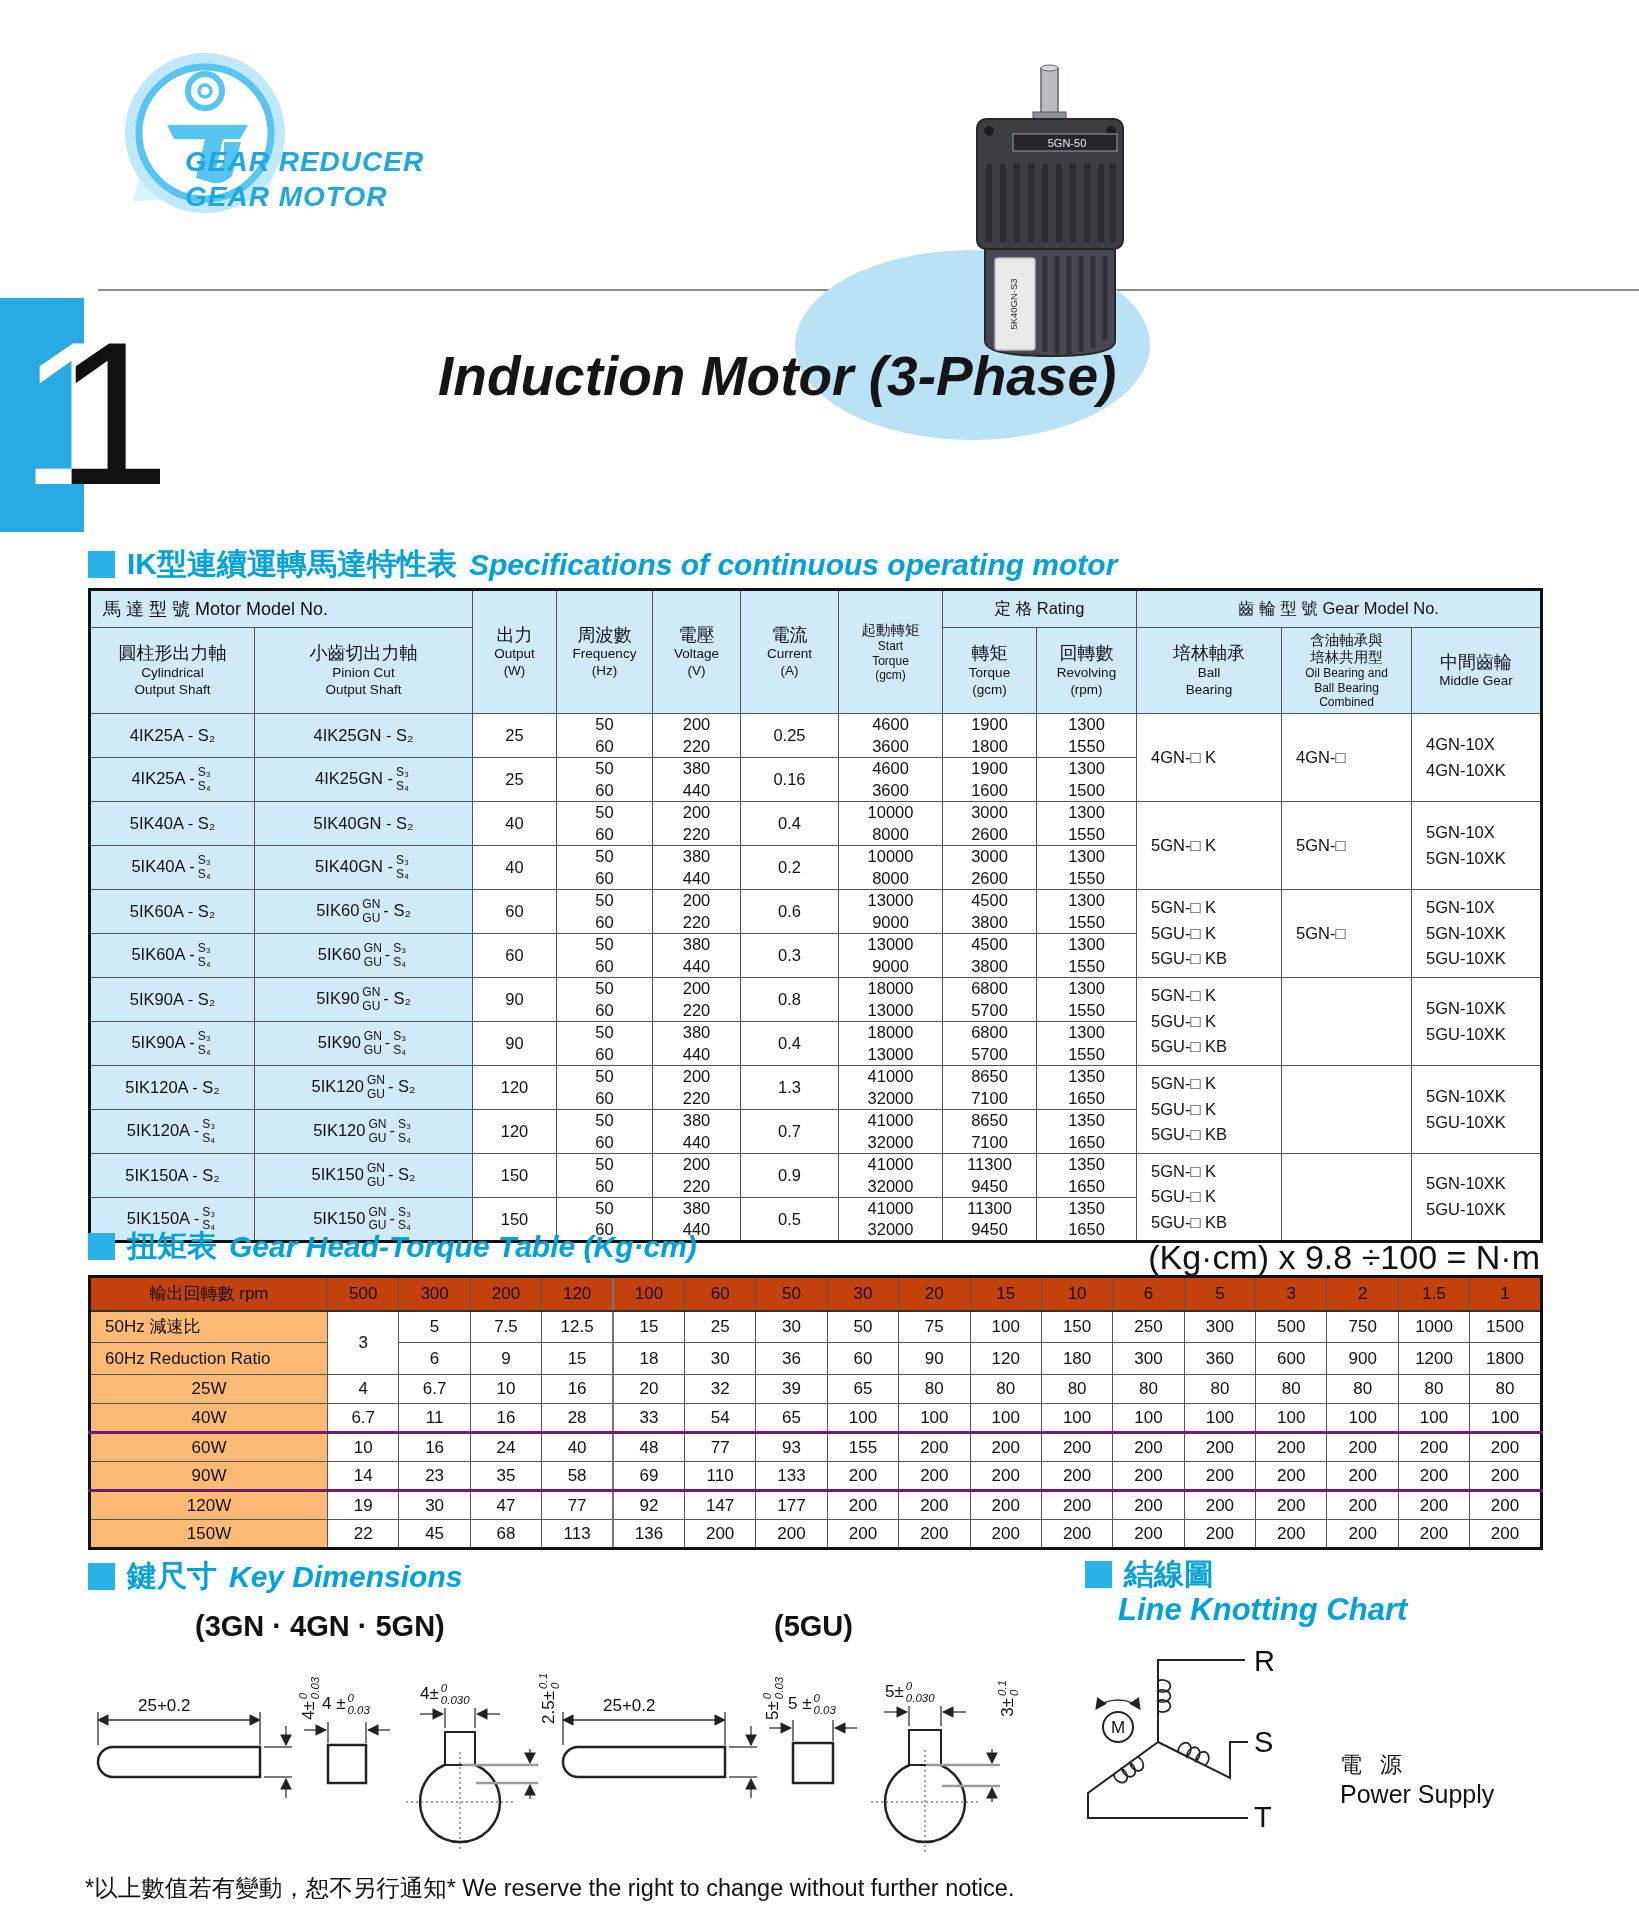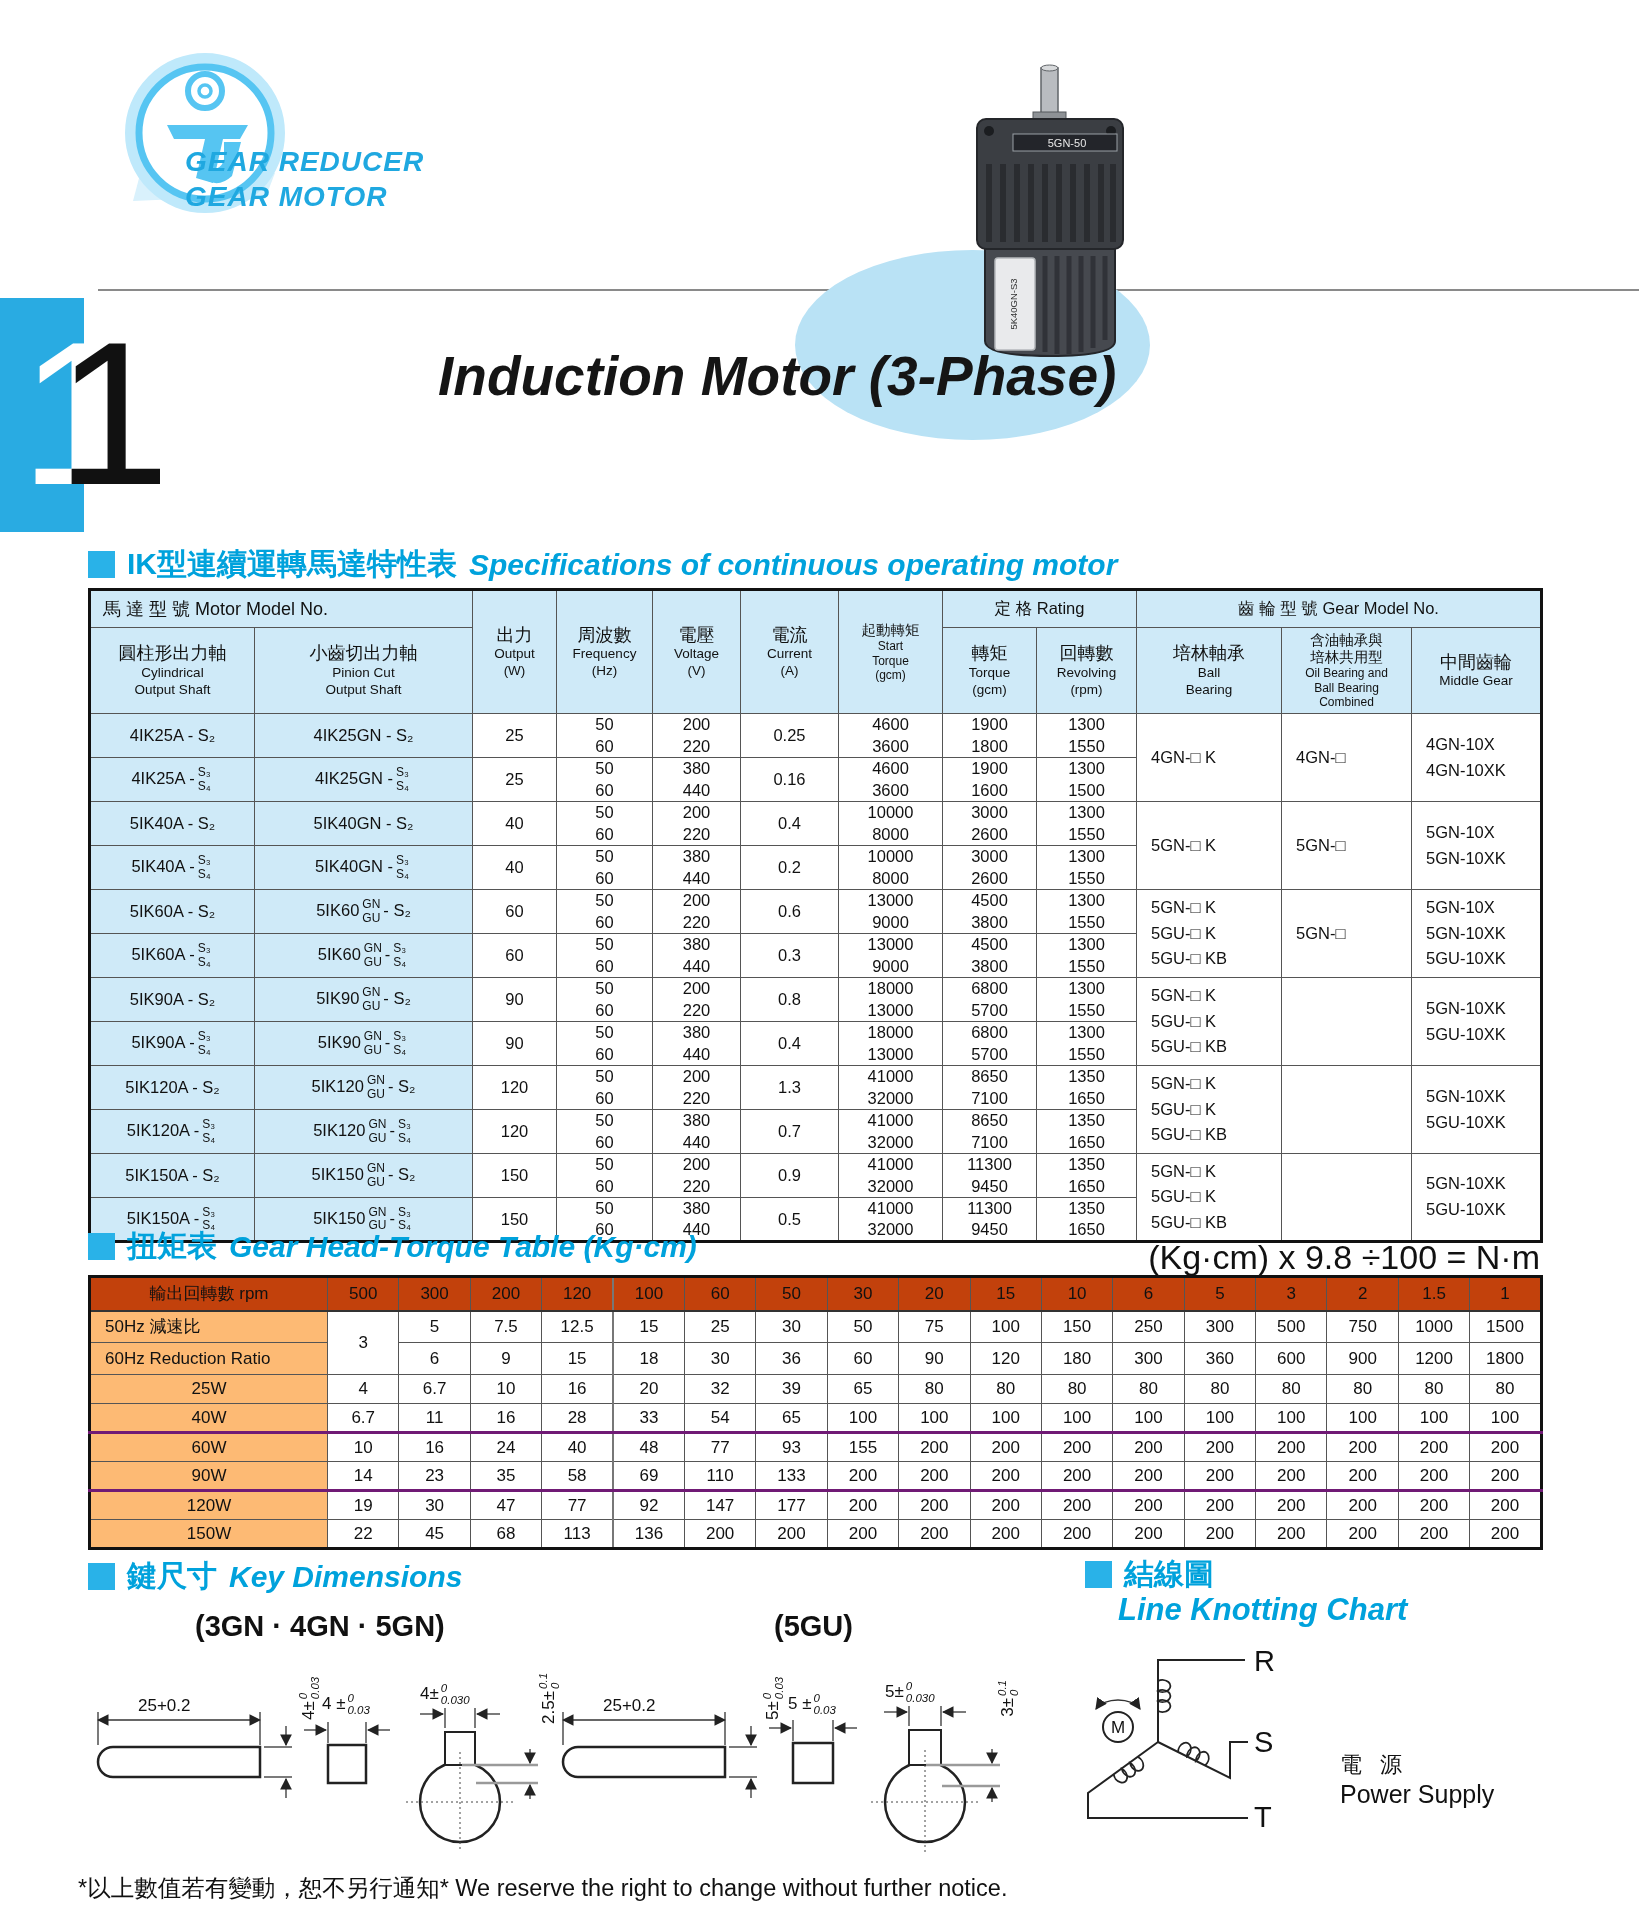"*以上數值若有變動，恕不另行通知* We reserve the right" .footer { left: 78px -> 85px }
